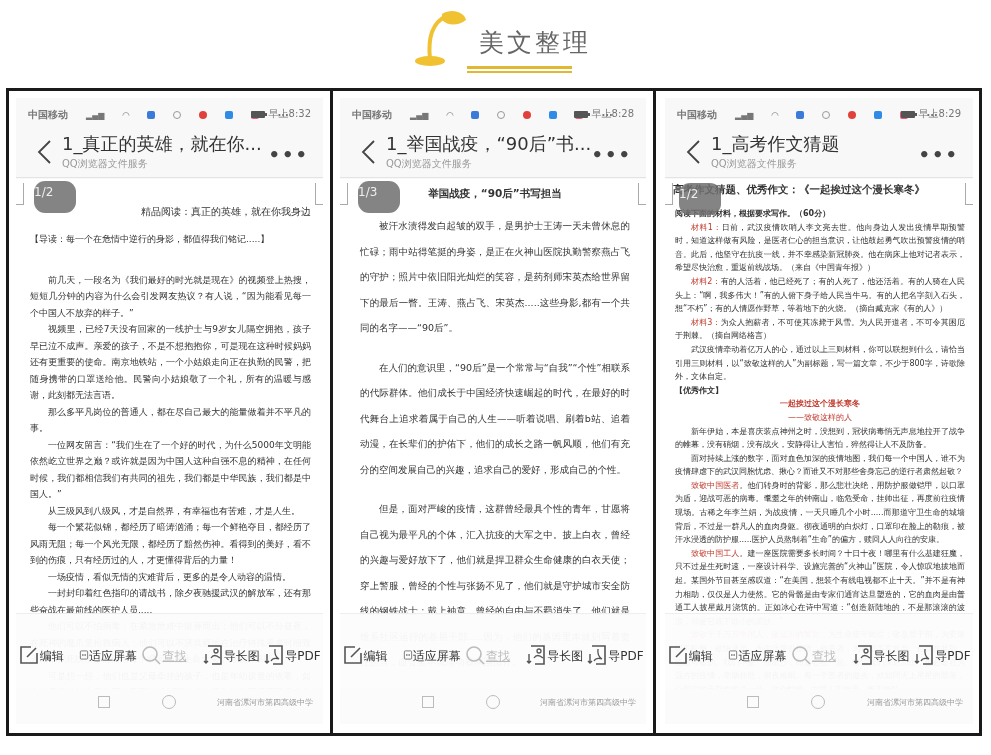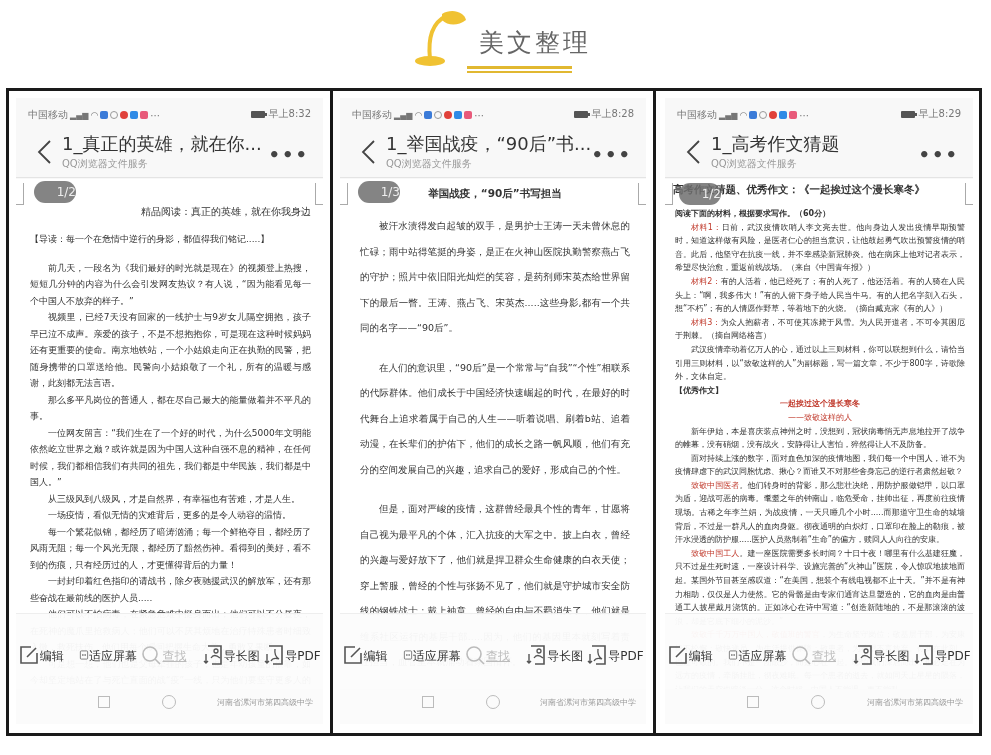"中国移动" .sb-left { font-weight: none -> bold; gap: 2px -> 18px }
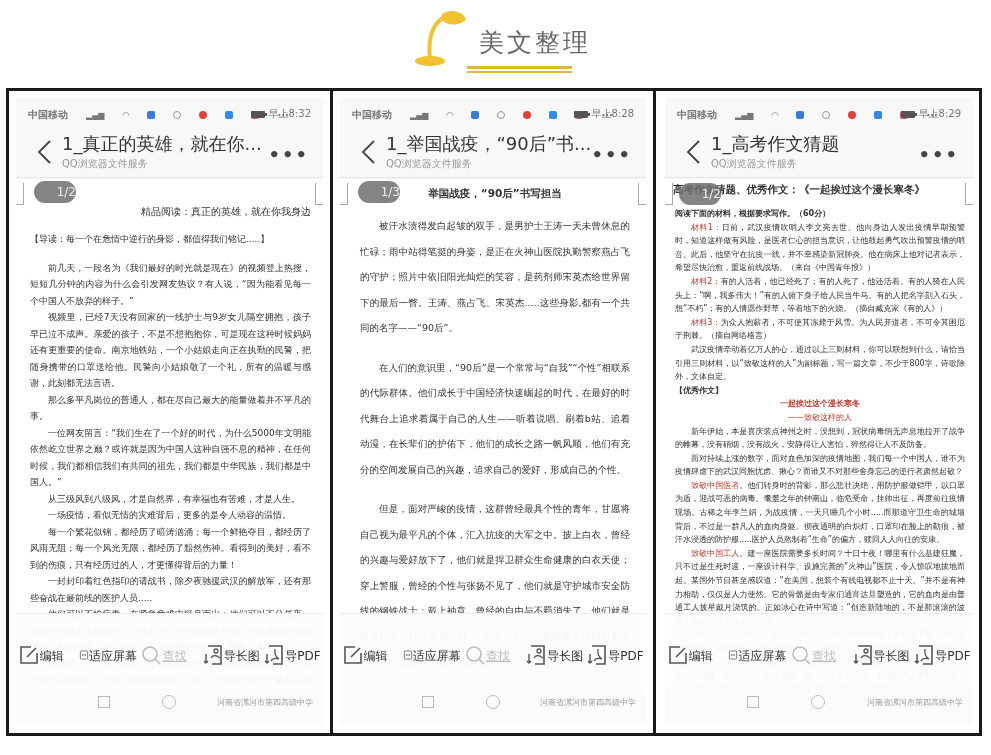"1/2" .pager { height: 22px -> 32px; text-align: right -> left }
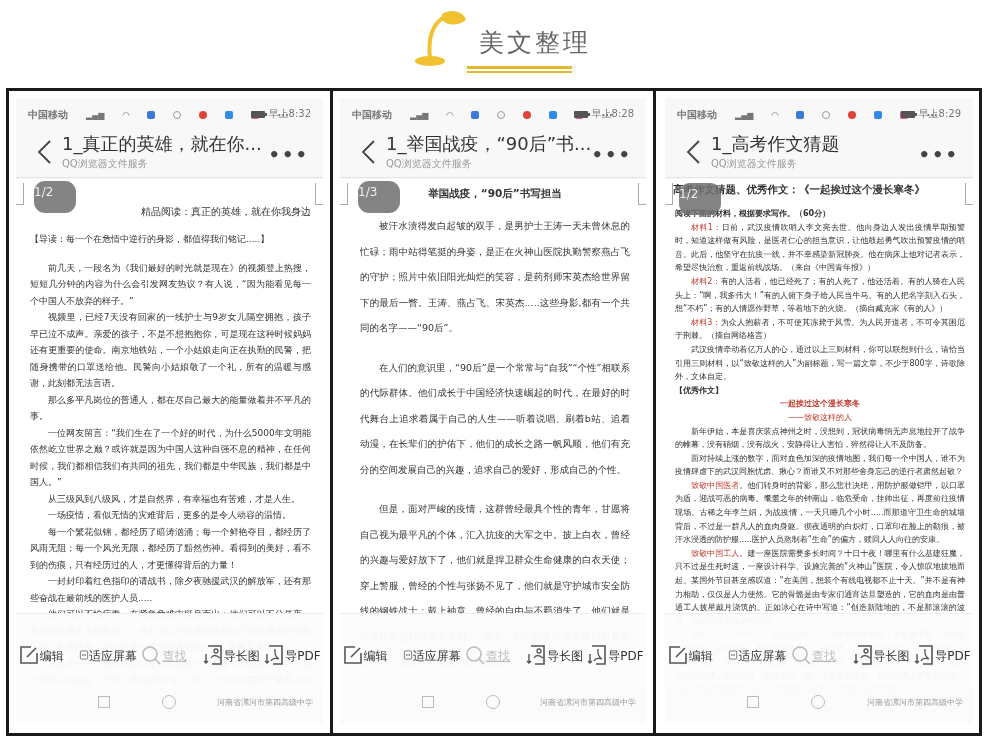"【导读：每一个在危情中逆行的身影，都值得我们铭记.....】" .doc .lead { margin-bottom: 12px -> 24px }
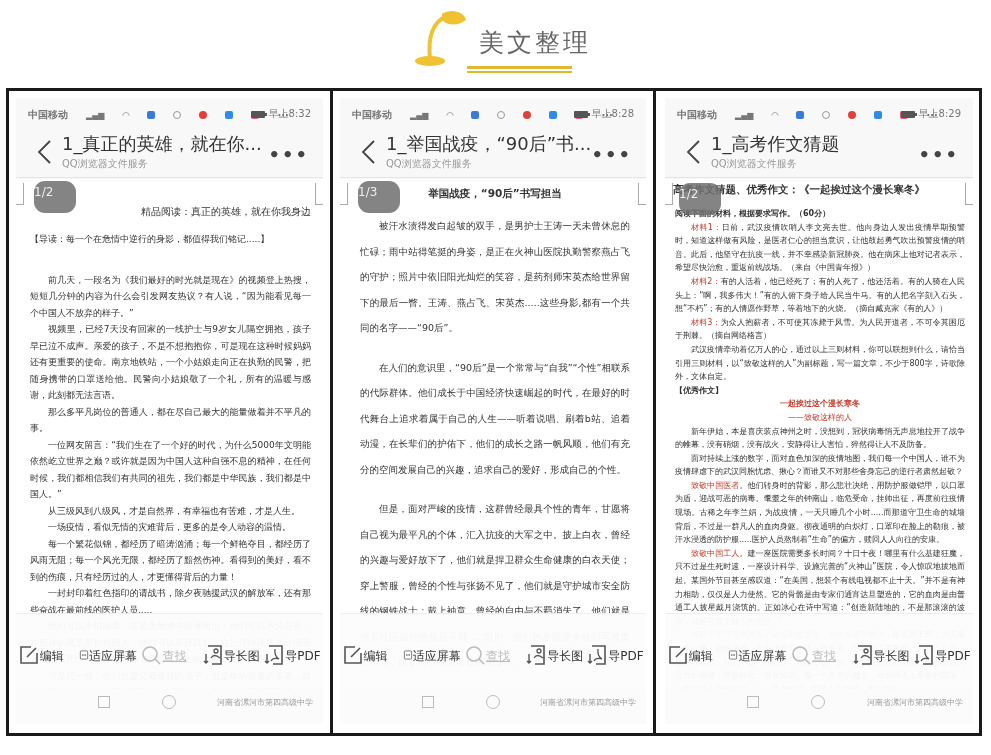"一场疫情，看似无情的灾难背后，更多的是令人动容的温情。" p { order: before "每一个繁花似锦，都经历了暗涛汹涌；每一个鲜艳夺目，都经历了风雨无阻；每一个风光无" -> after "每一个繁花似锦，都经历了暗涛汹涌；每一个鲜艳夺目，都经历了风雨无阻；每一个风光无" }
